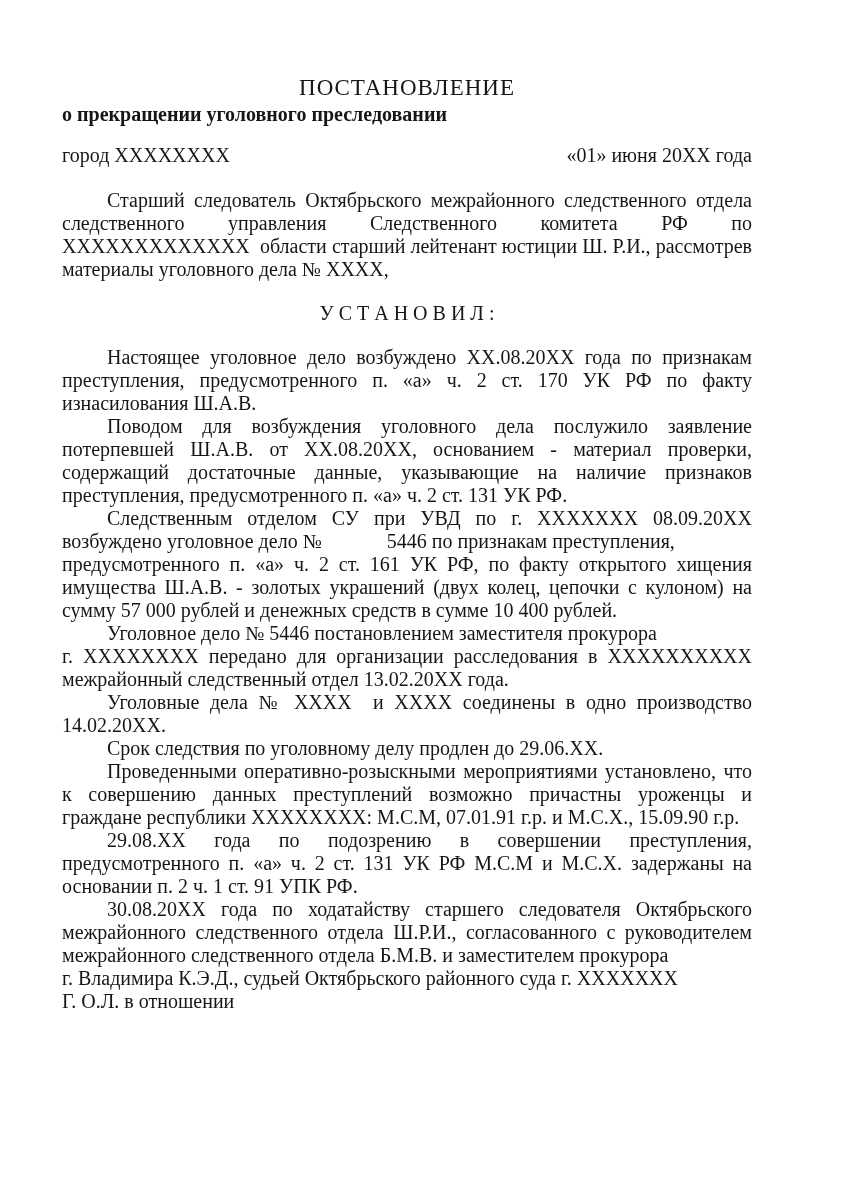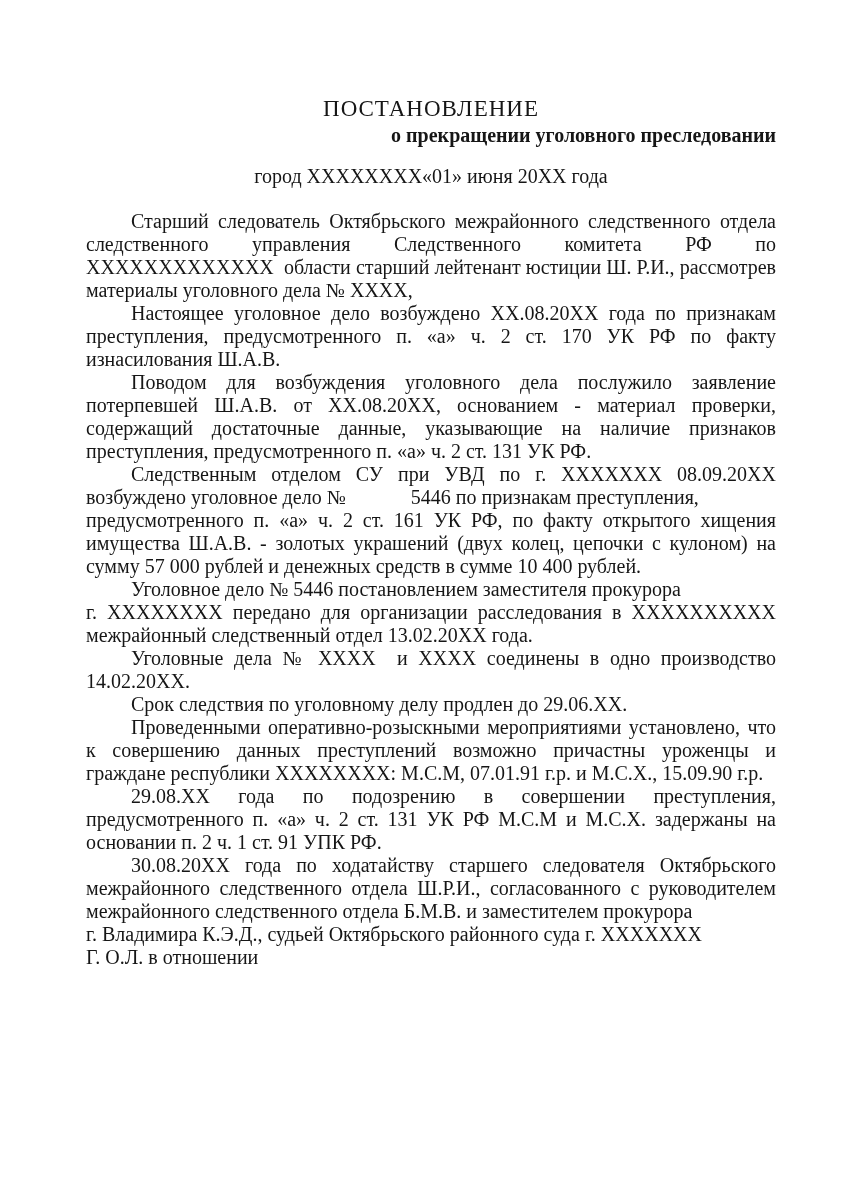"ПОСТАНОВЛЕНИЕ" .content { margin-left: 86px -> 62px; padding-top: 95px -> 74px }
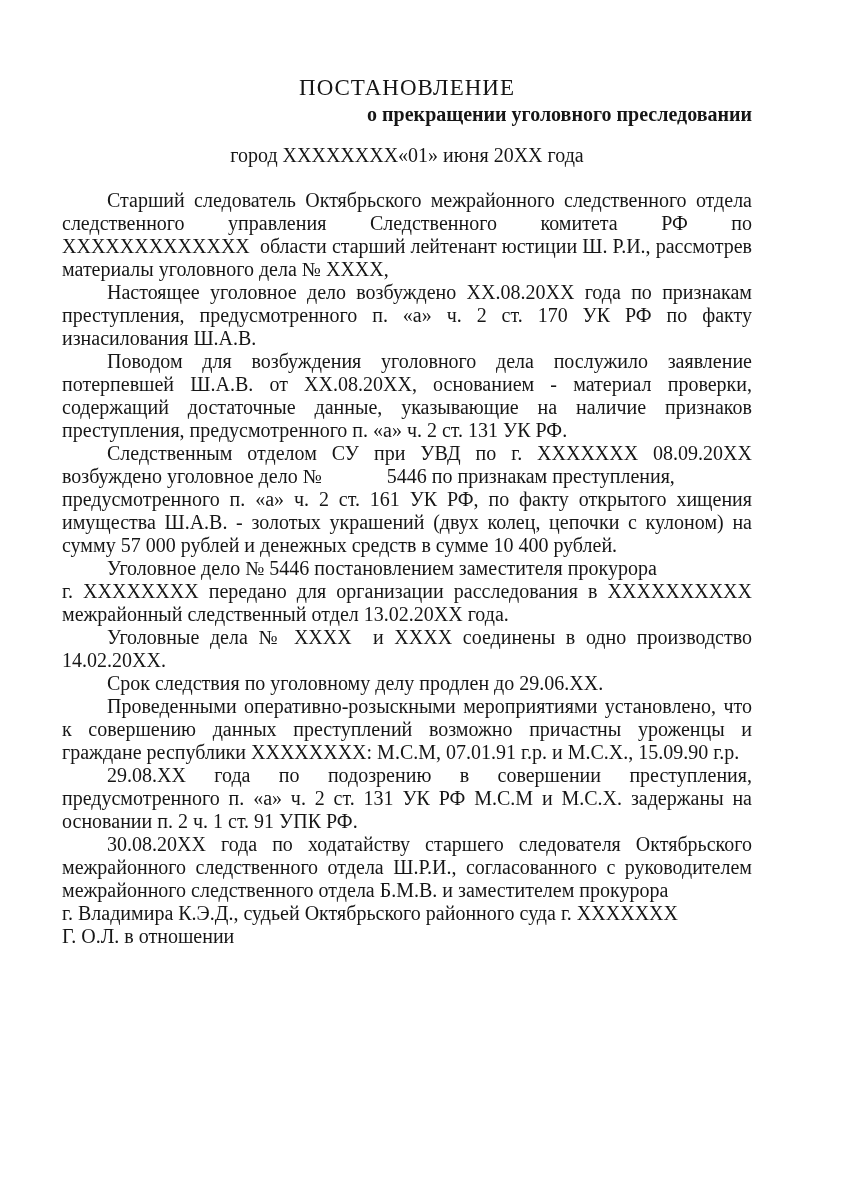"о прекращении уголовного преследовании" .doc-subtitle { text-align: right -> left }
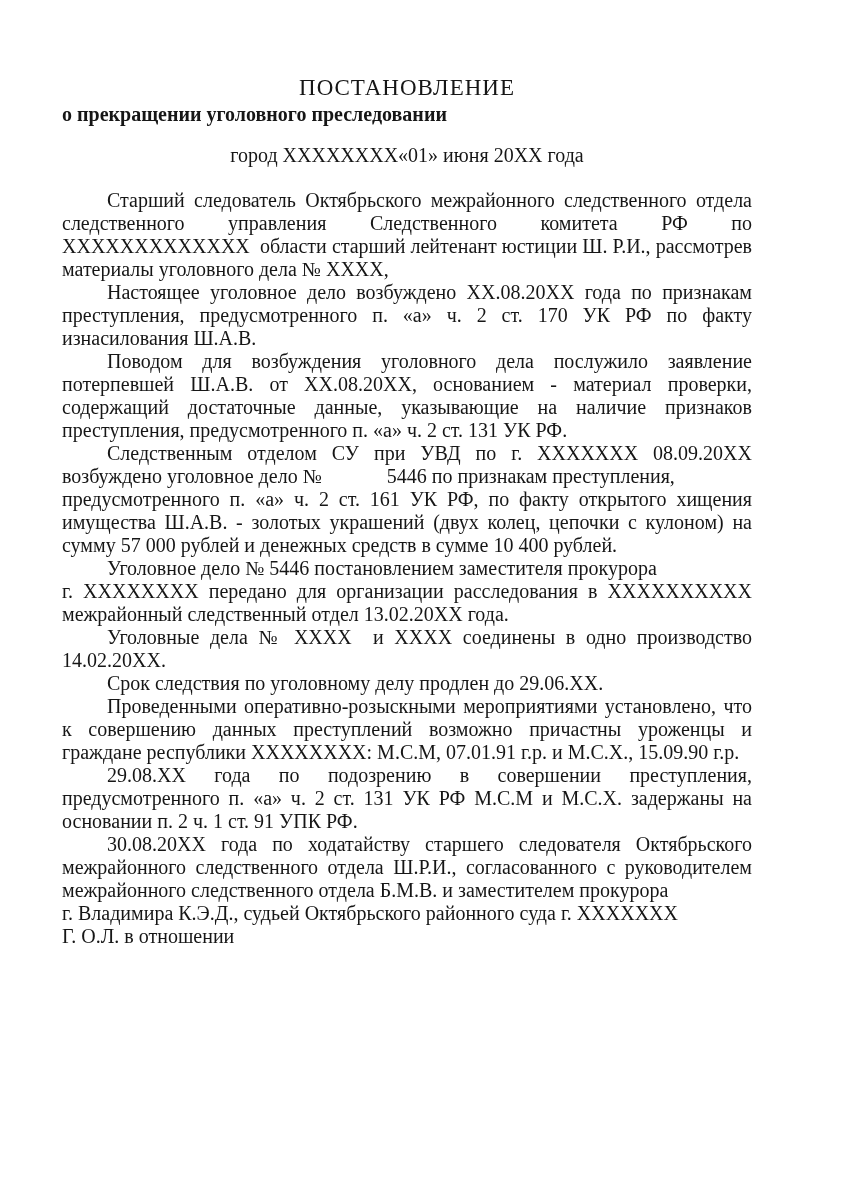"город ХХХХХХХХ" .city-date-row { justify-content: center -> space-between }
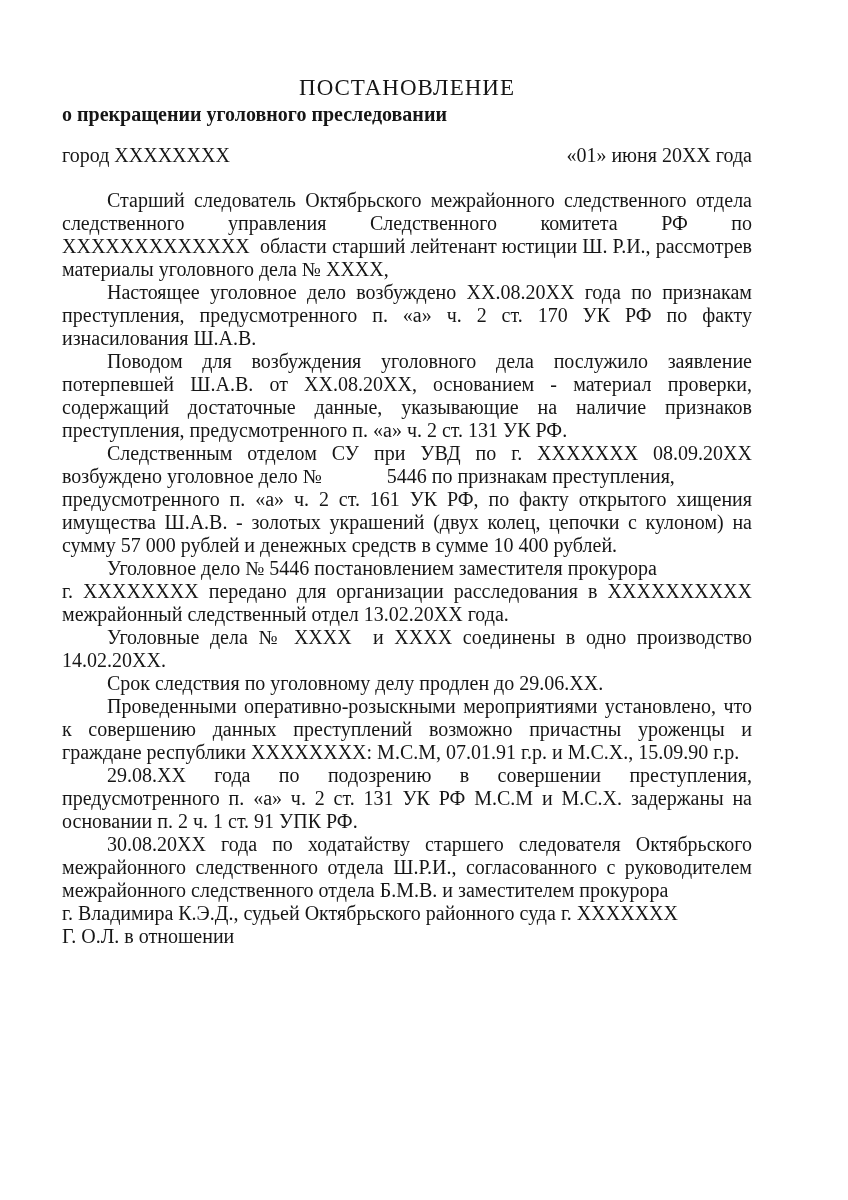"У С Т А Н" div.ustanovil { html: none -> <div>У С Т А Н О В И Л :</div> }
